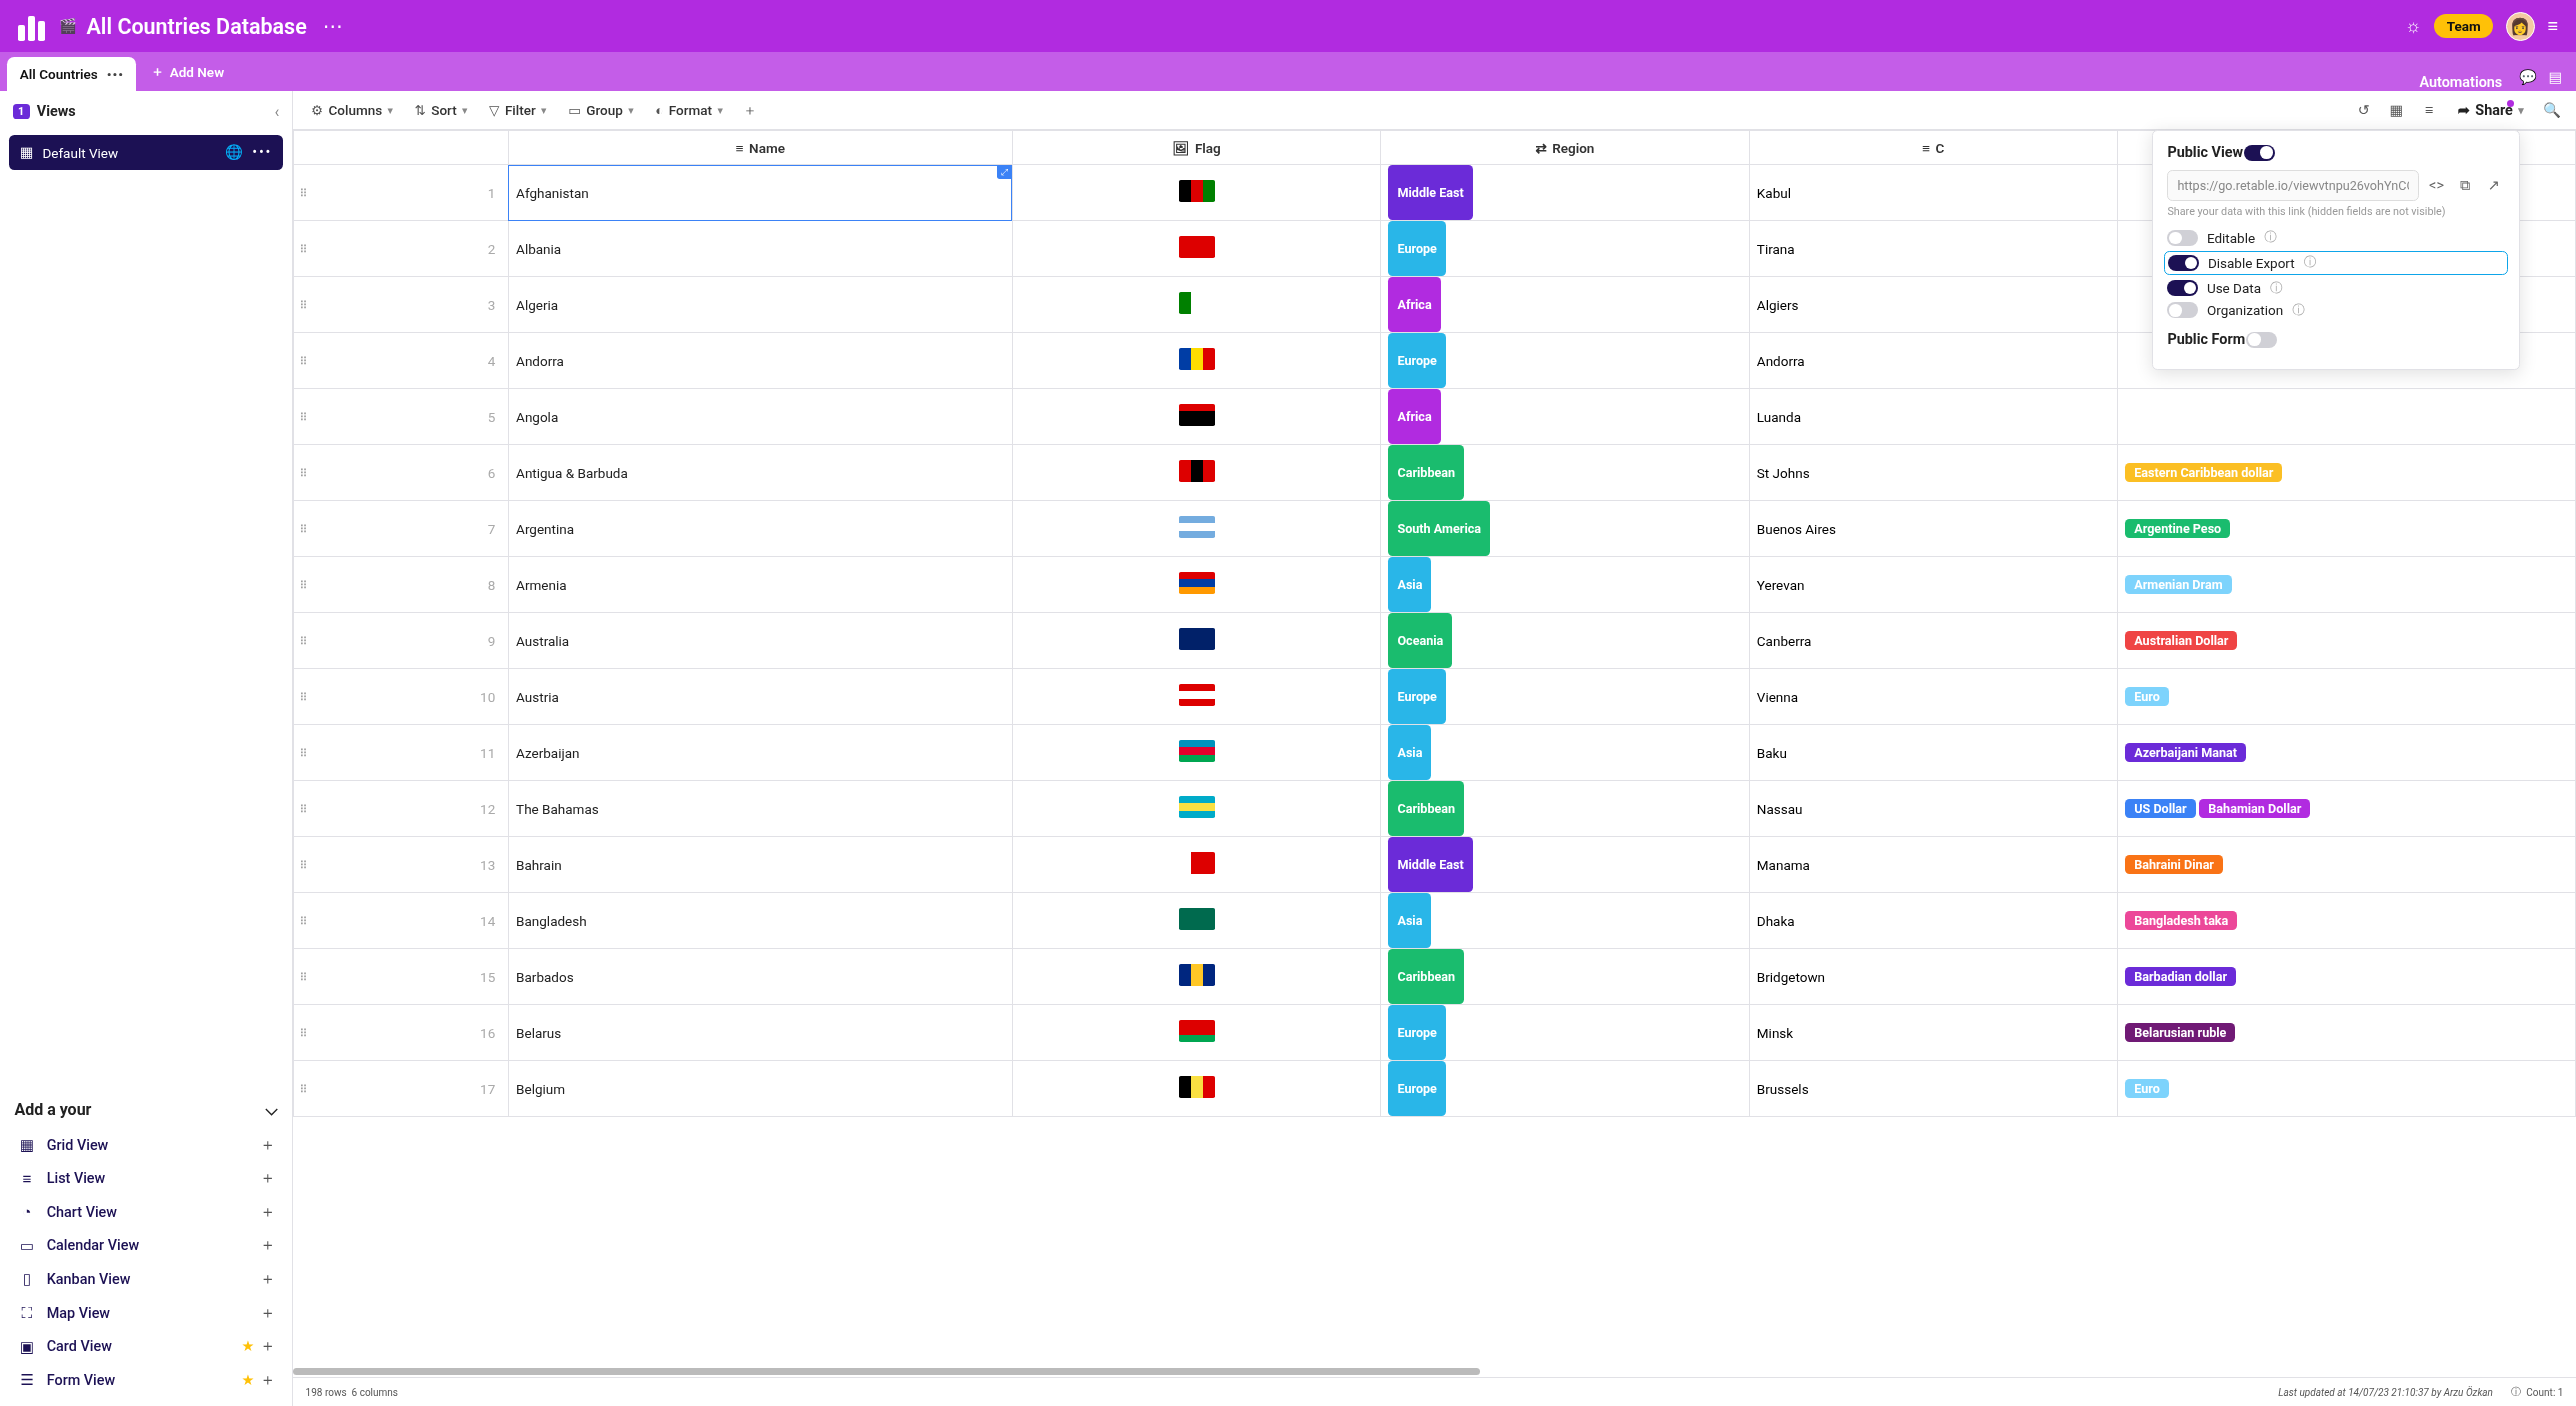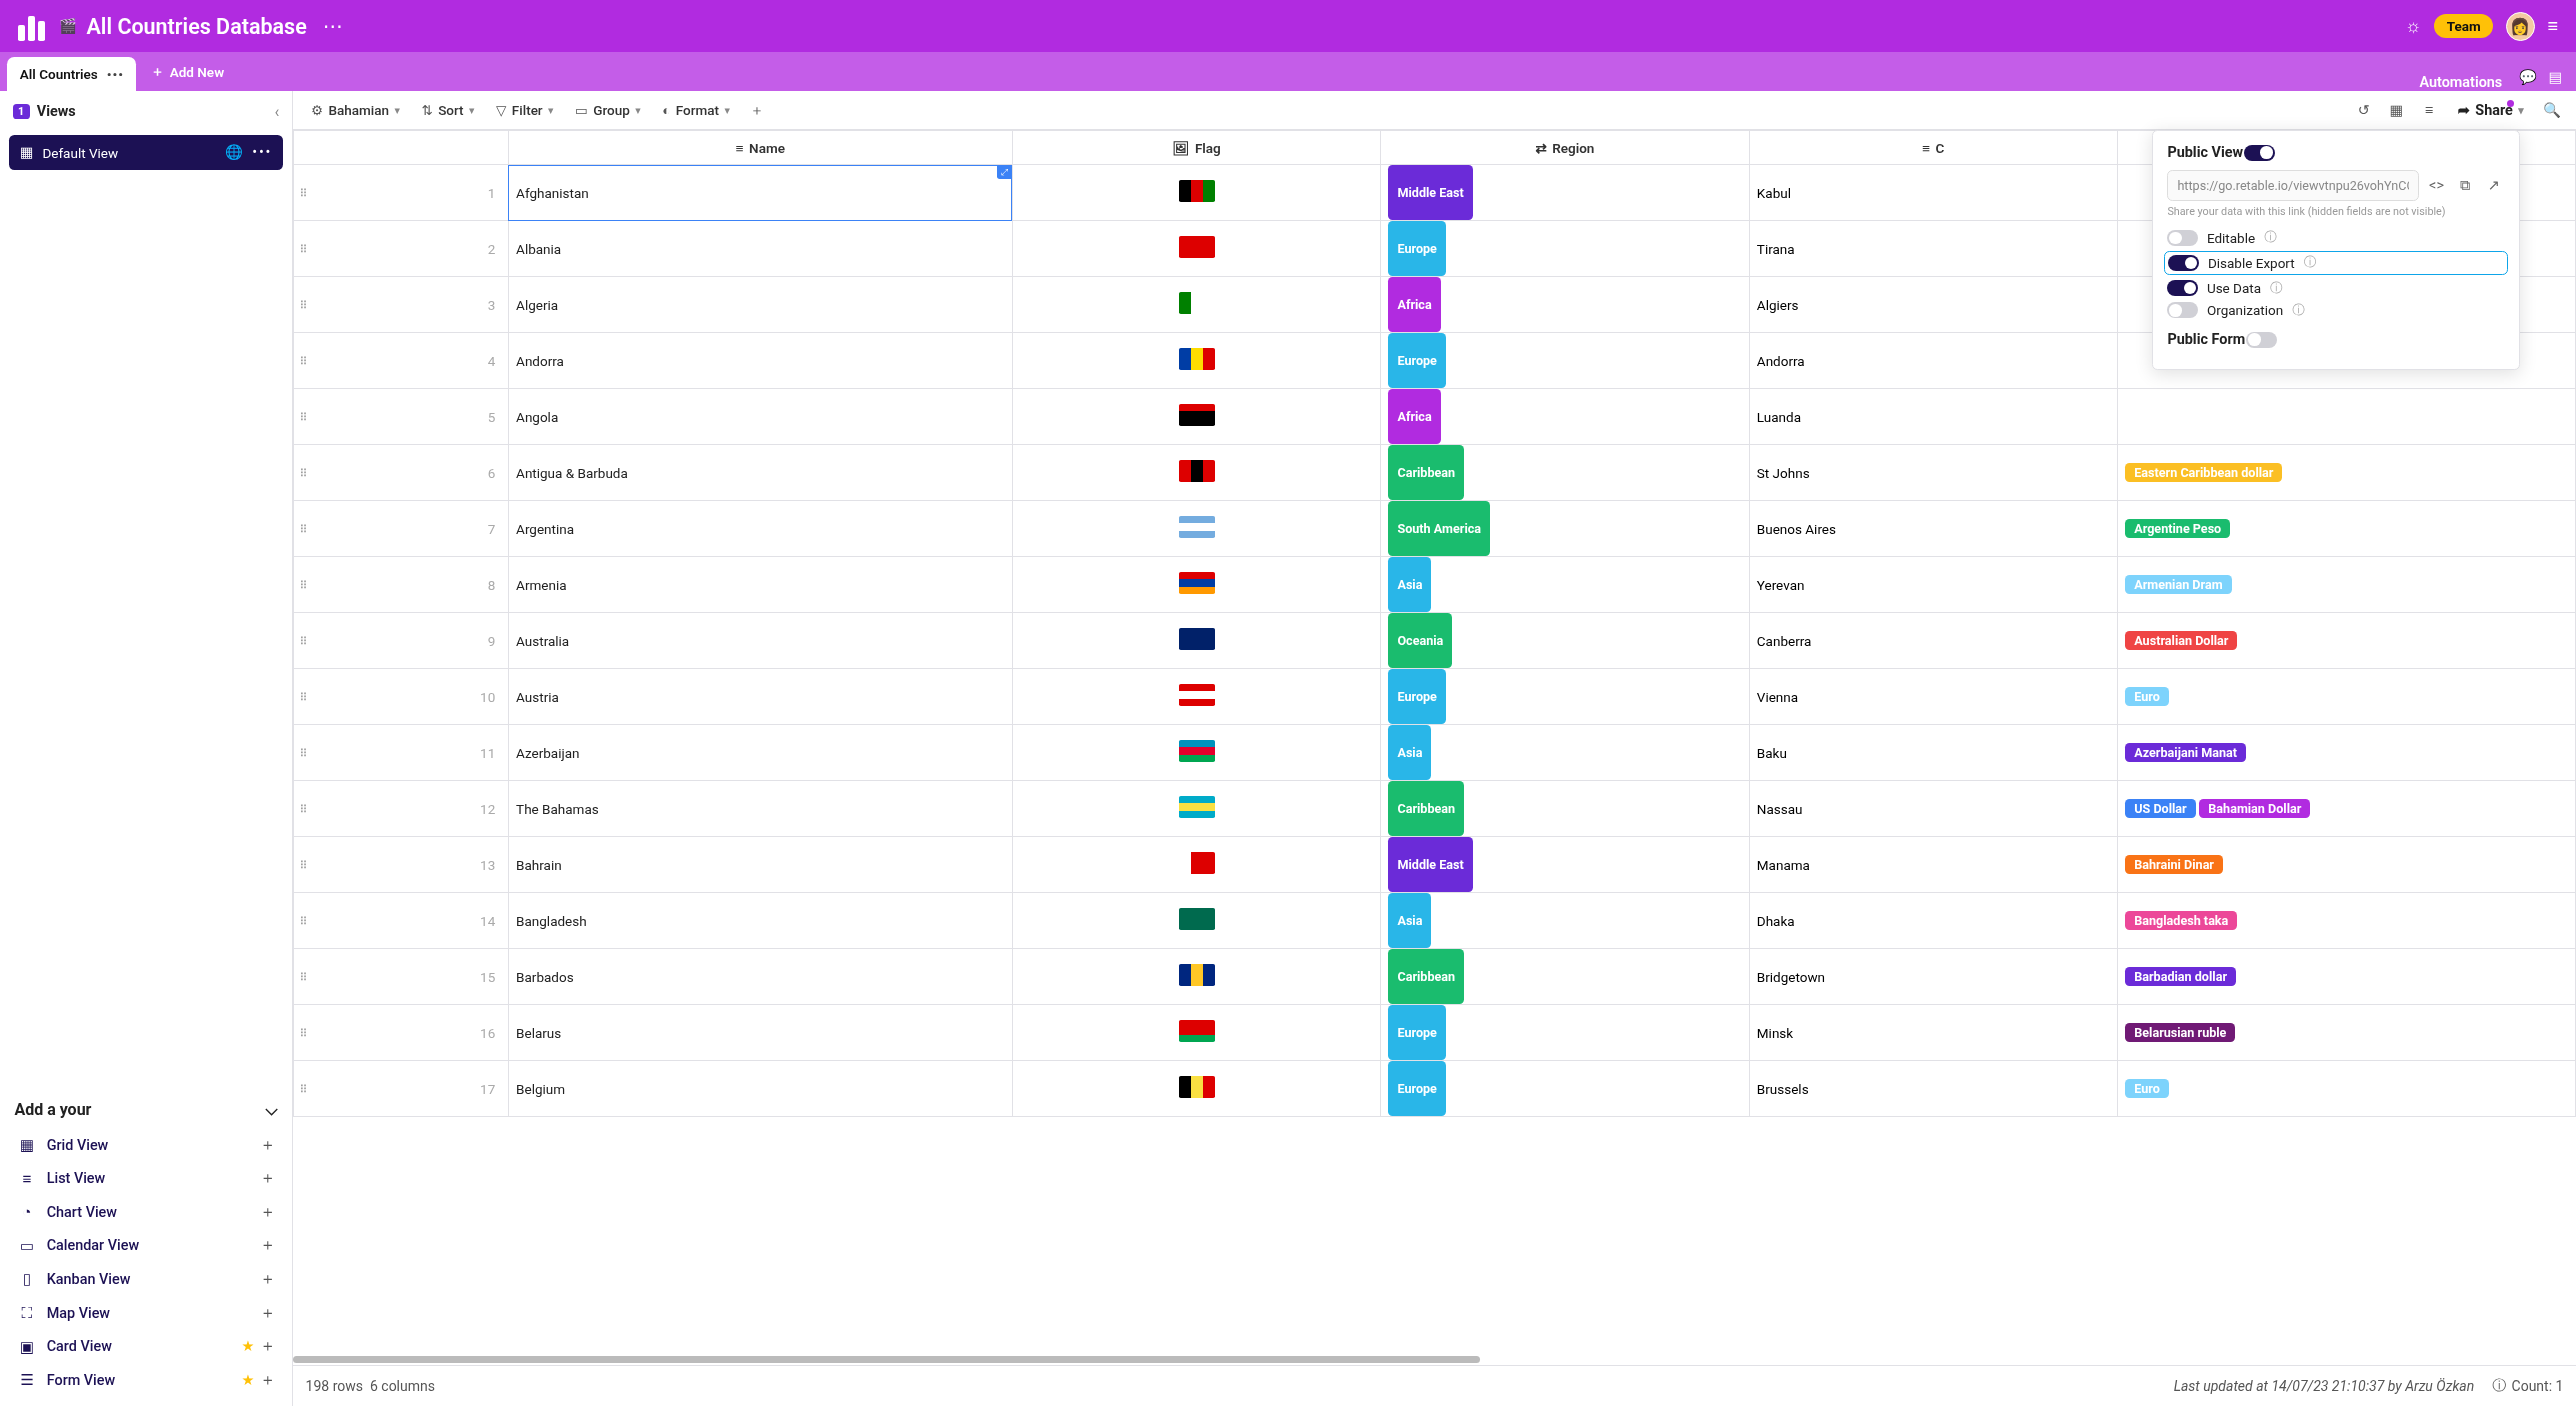"Bahamian" span { text: Bahamian -> Columns }
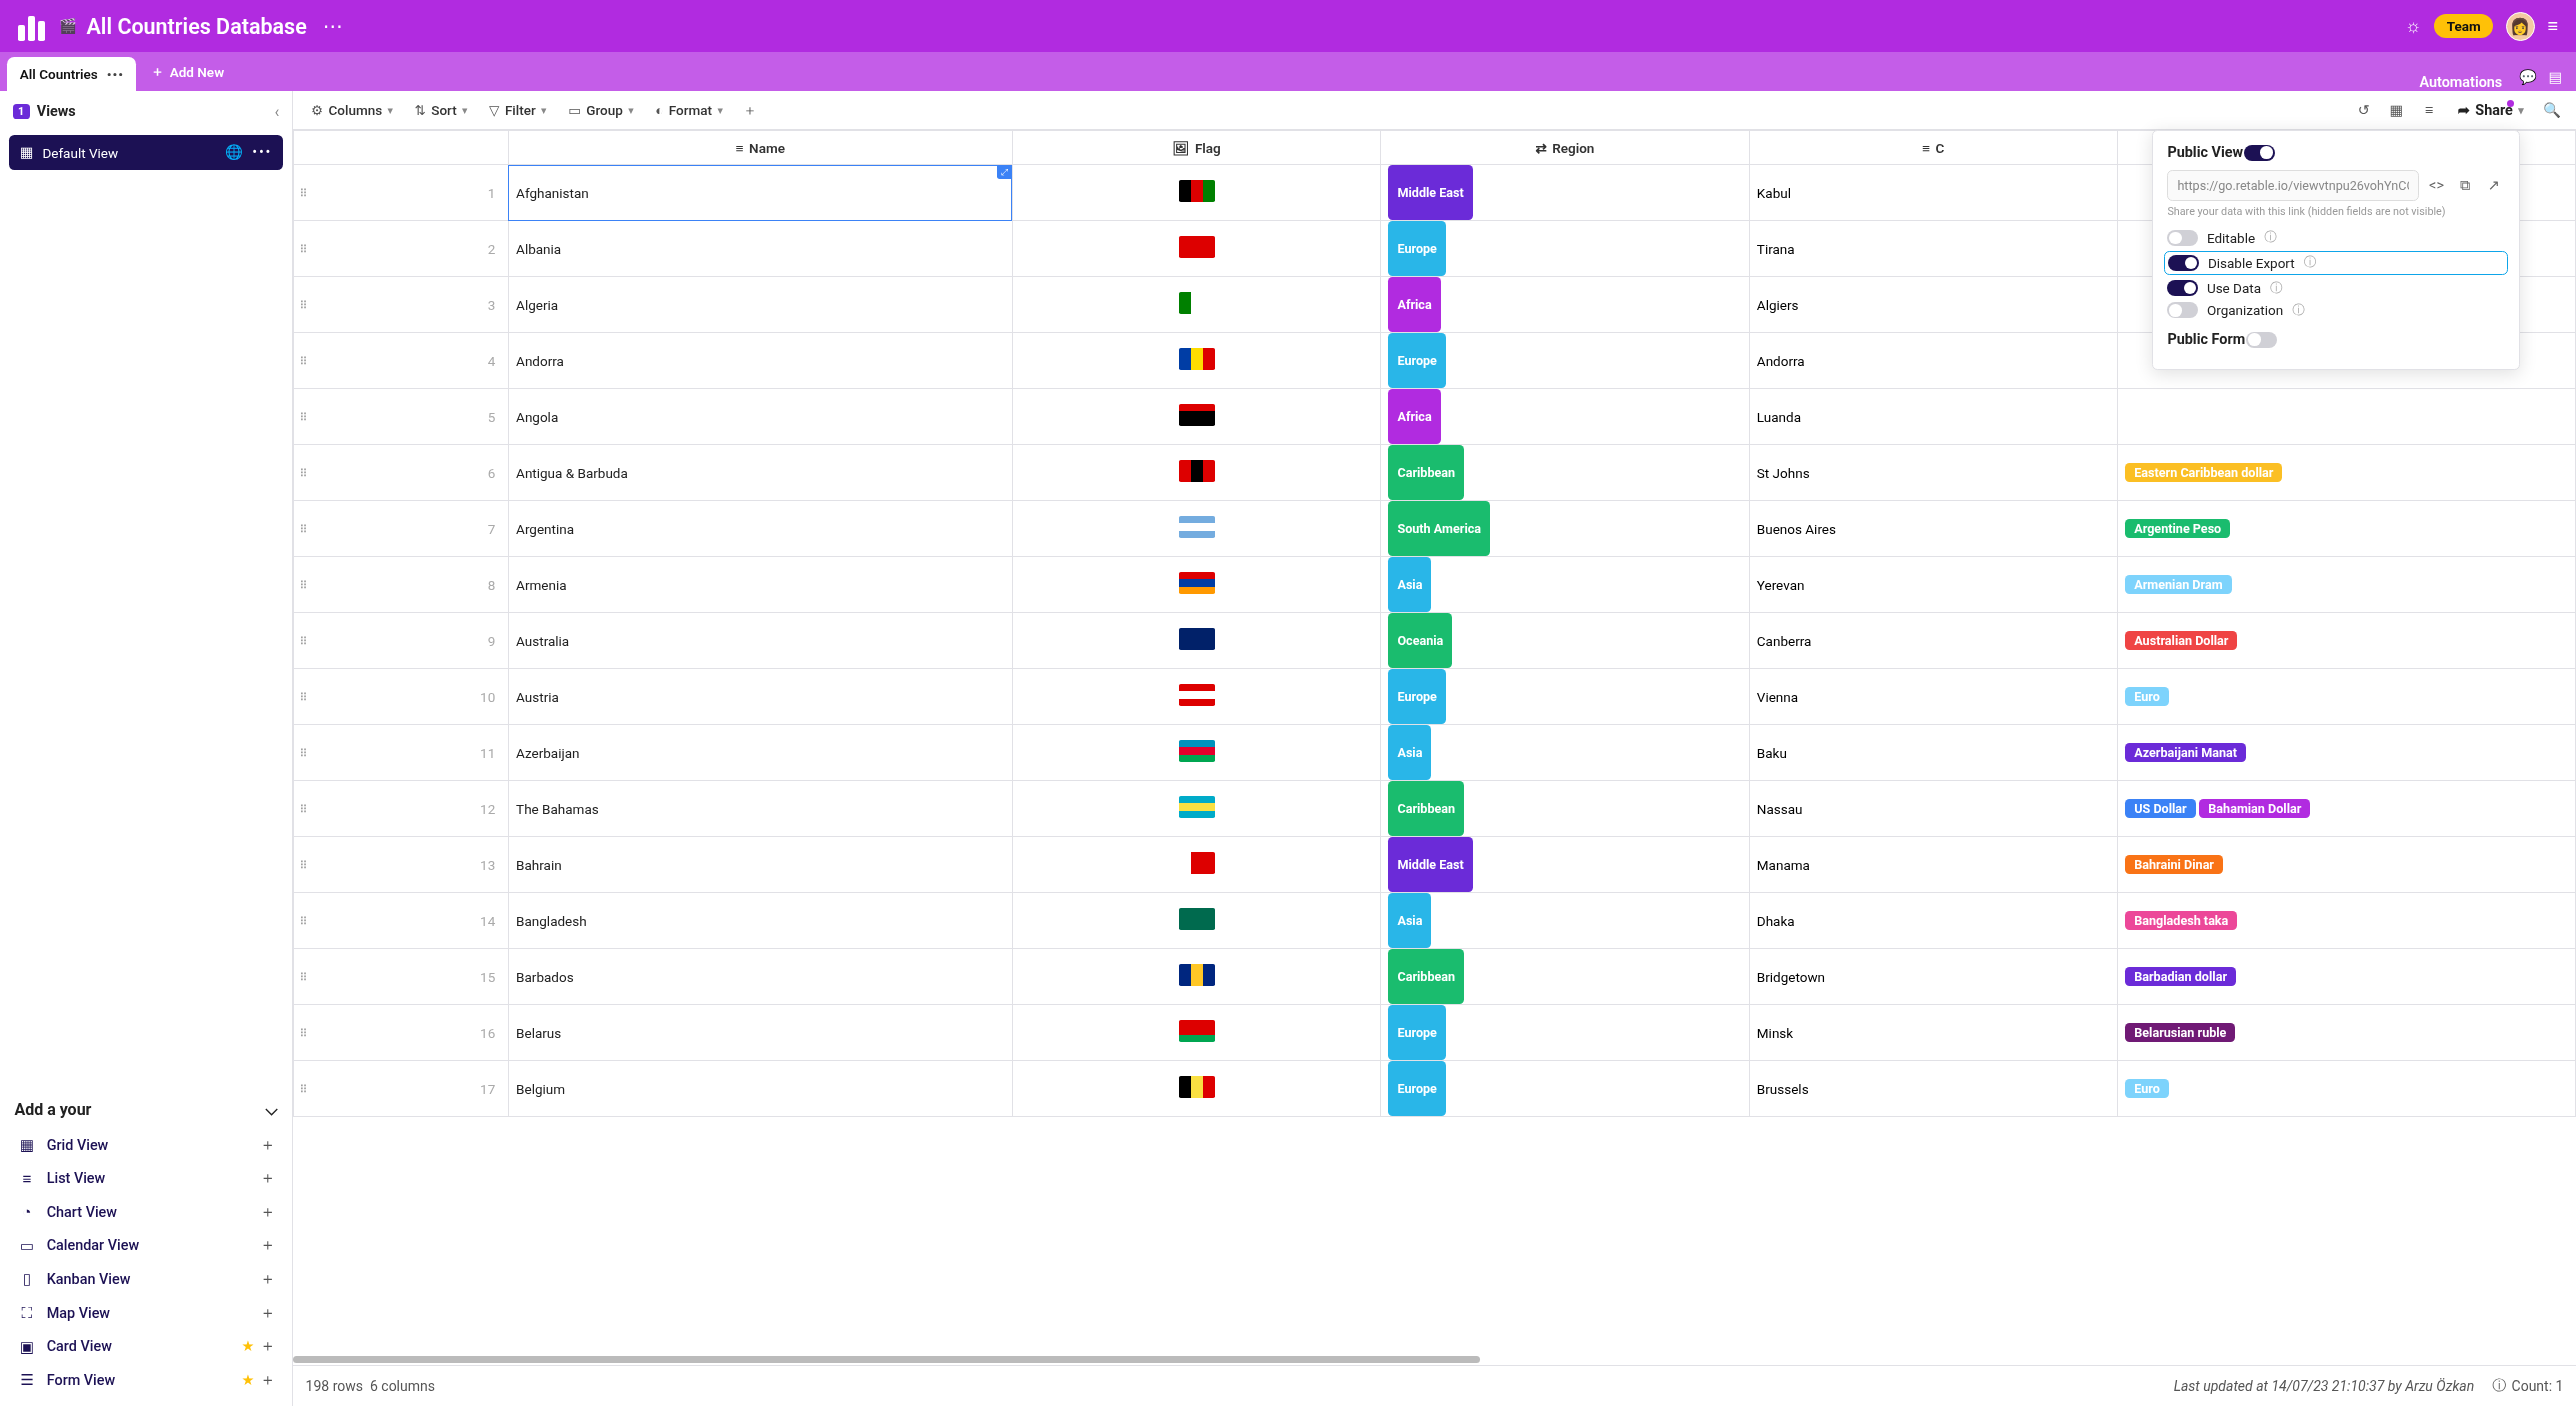"198 rows" .statusbar { font-size: 14px -> 10px; height: 41px -> 29px }
